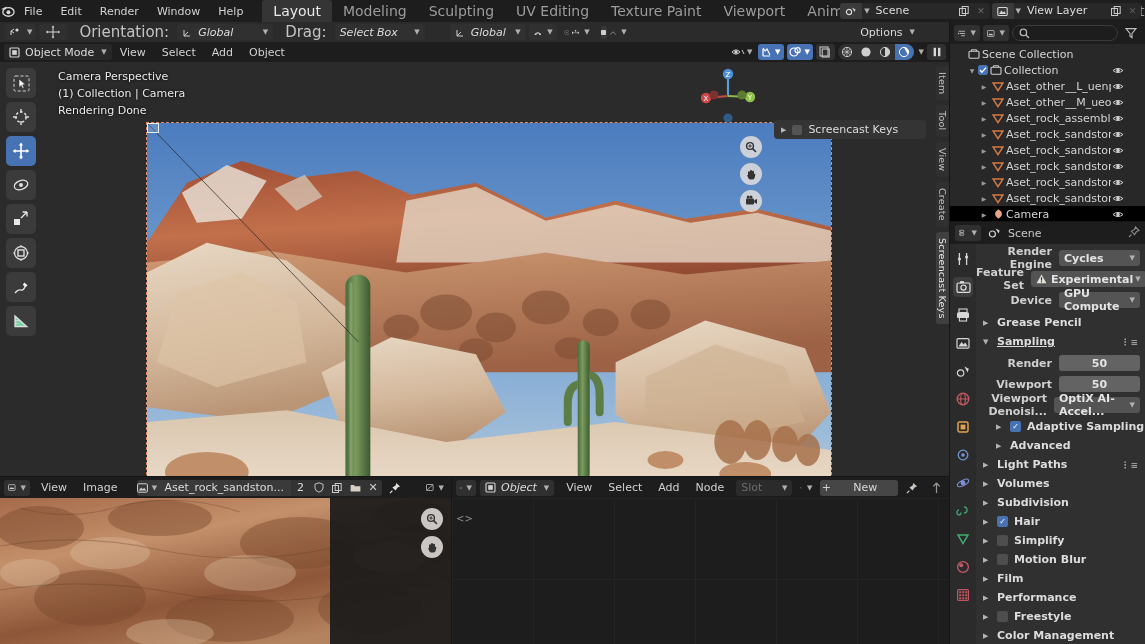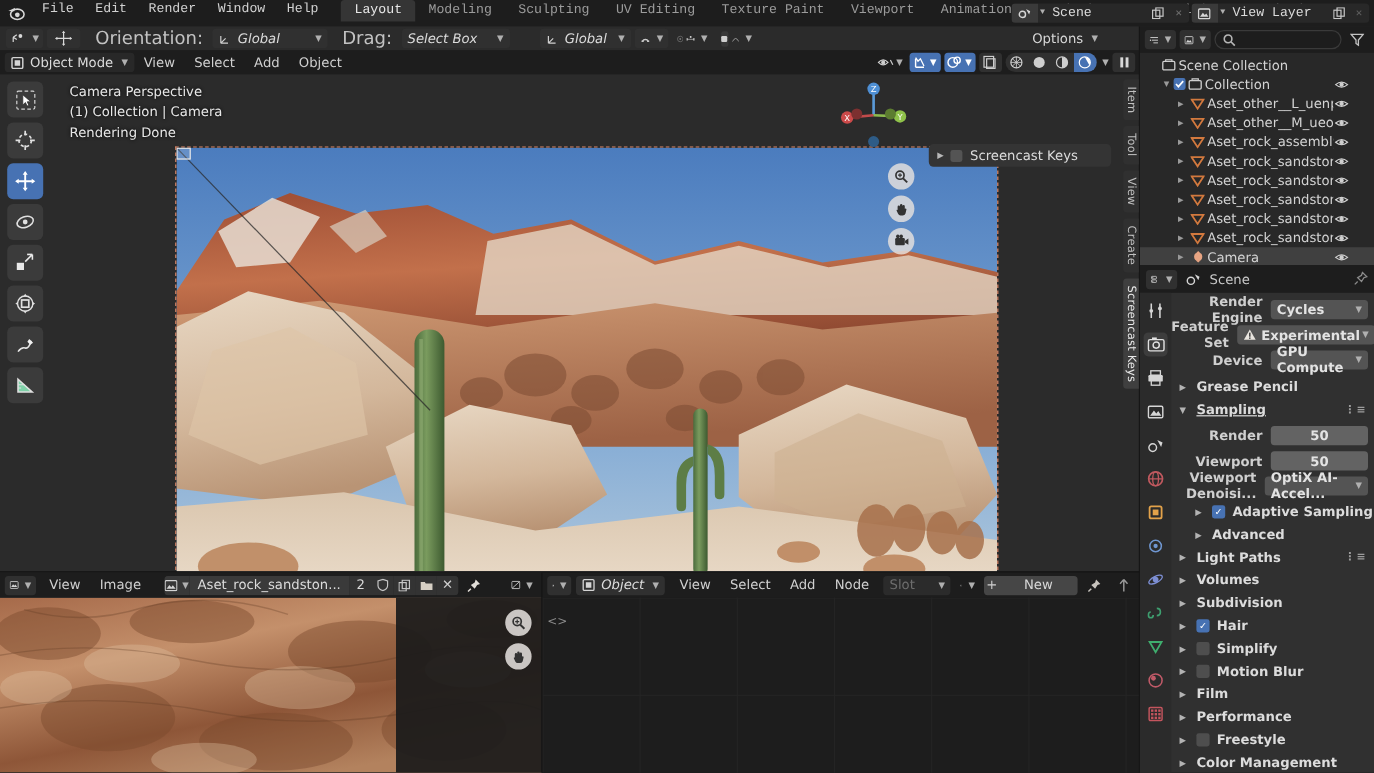"File" .topbar { align-items: flex-start -> center; font-family: Liberation Mono, monospace -> none }
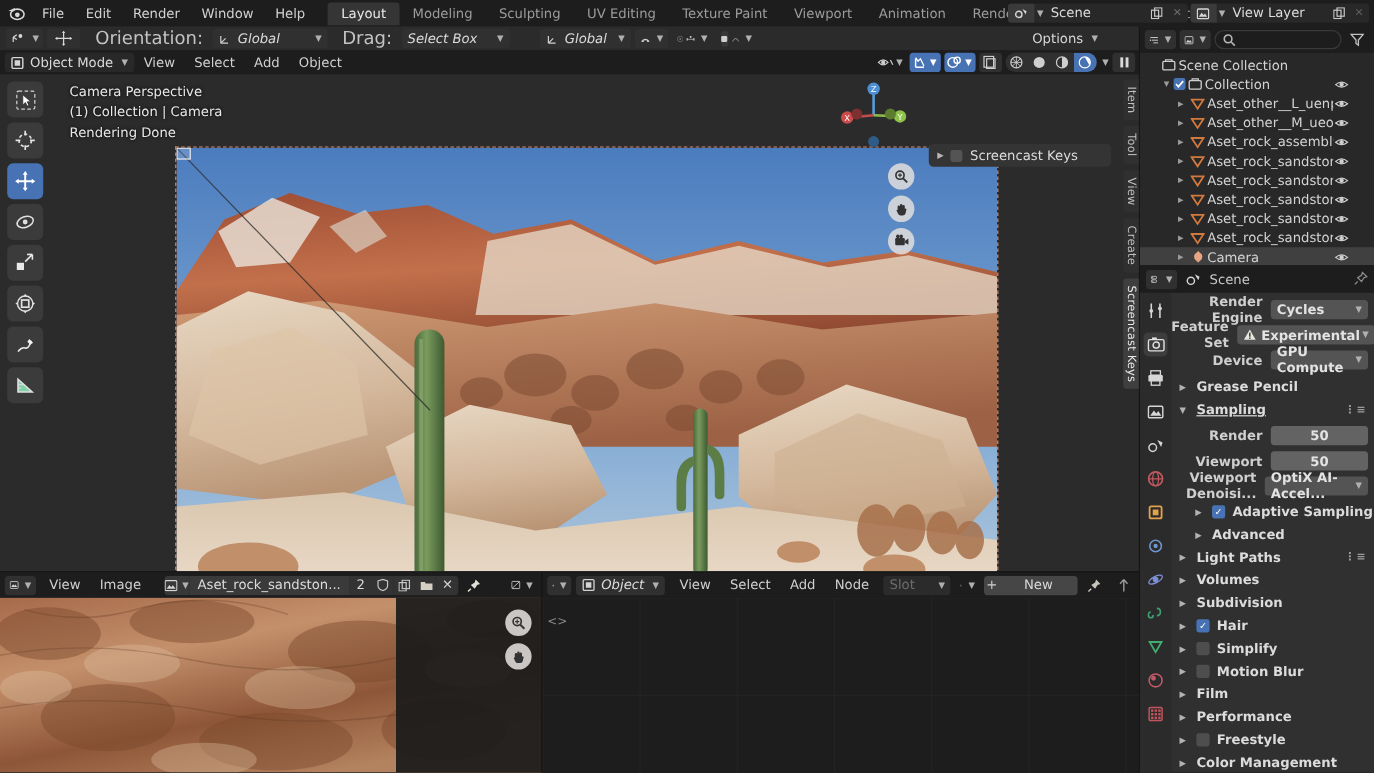"Layout" .ws-tab { font-size: 11px -> 14px }
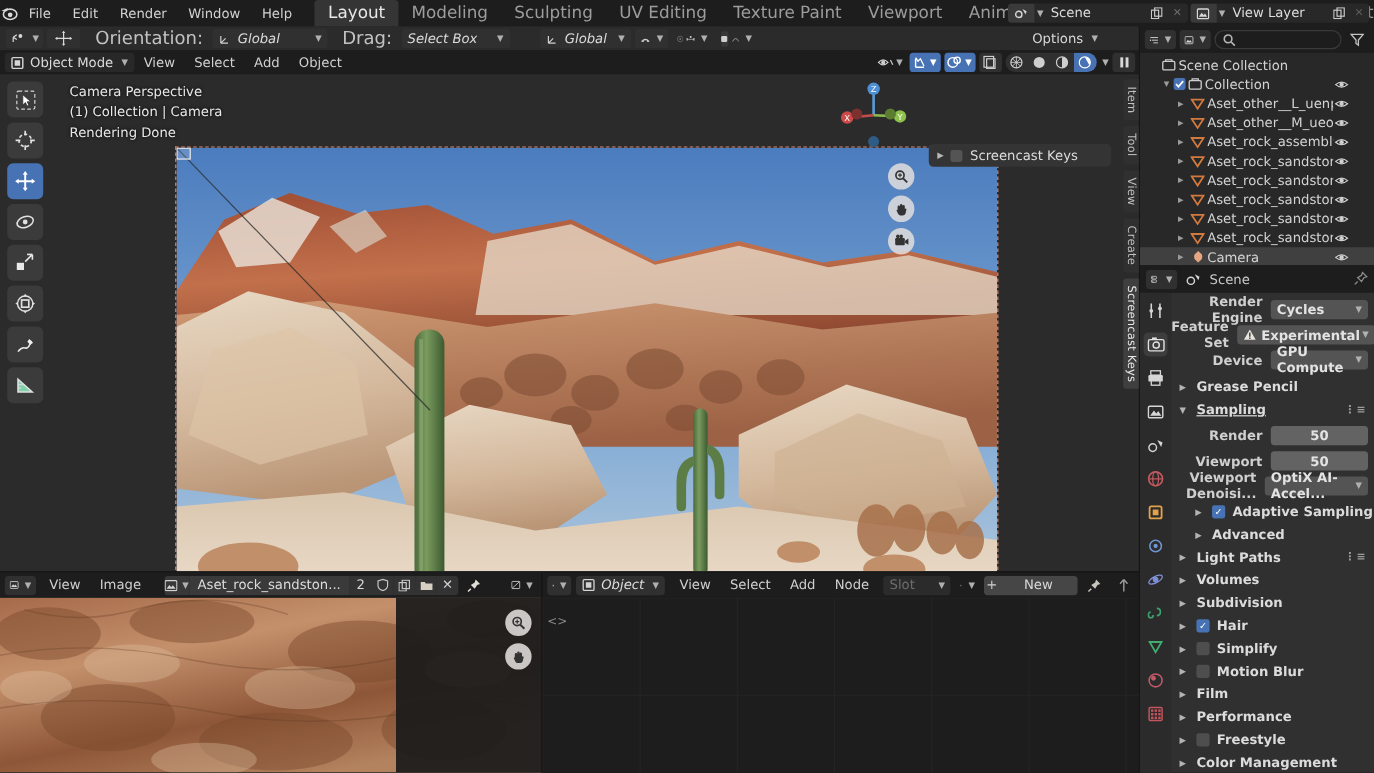"Camera" .ol-row.sel { background: #404040 -> #000000 }
